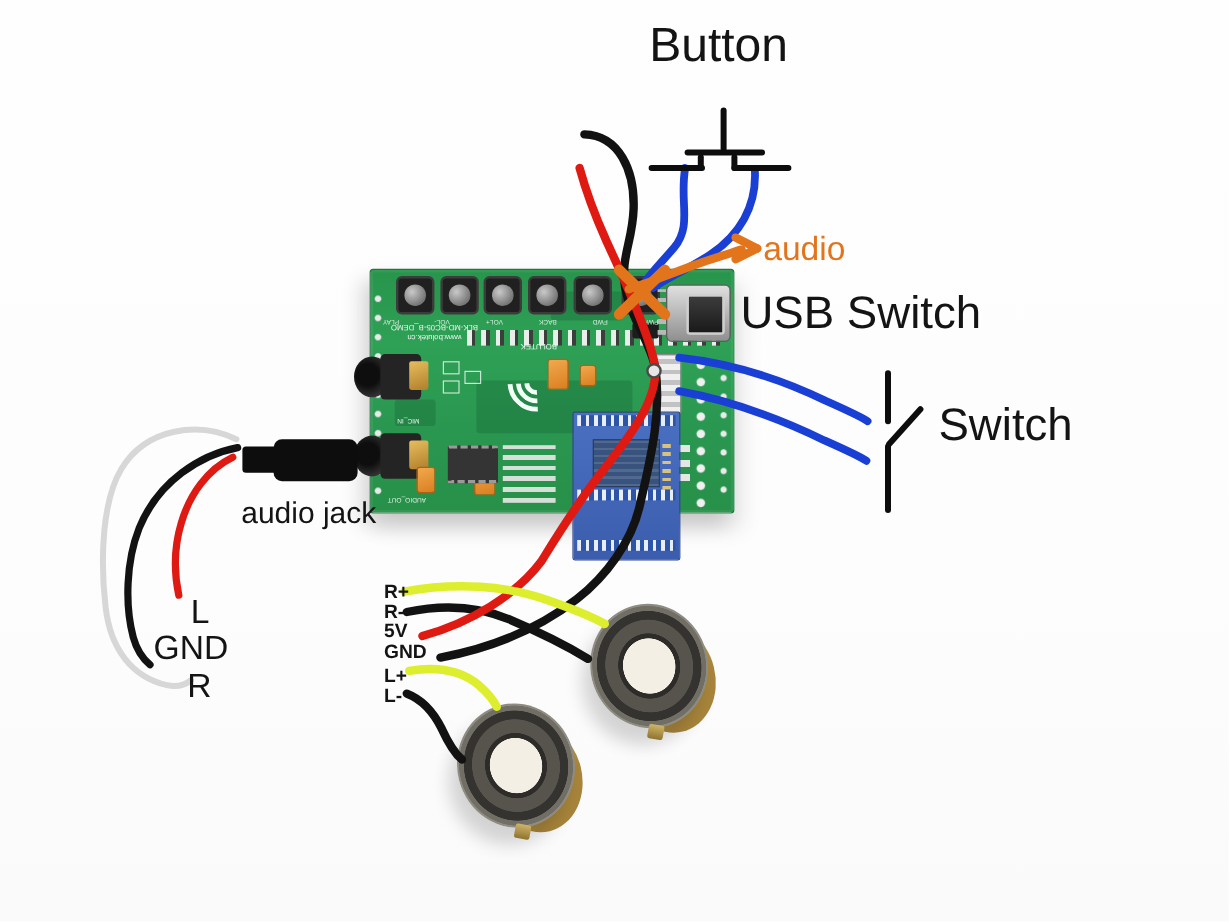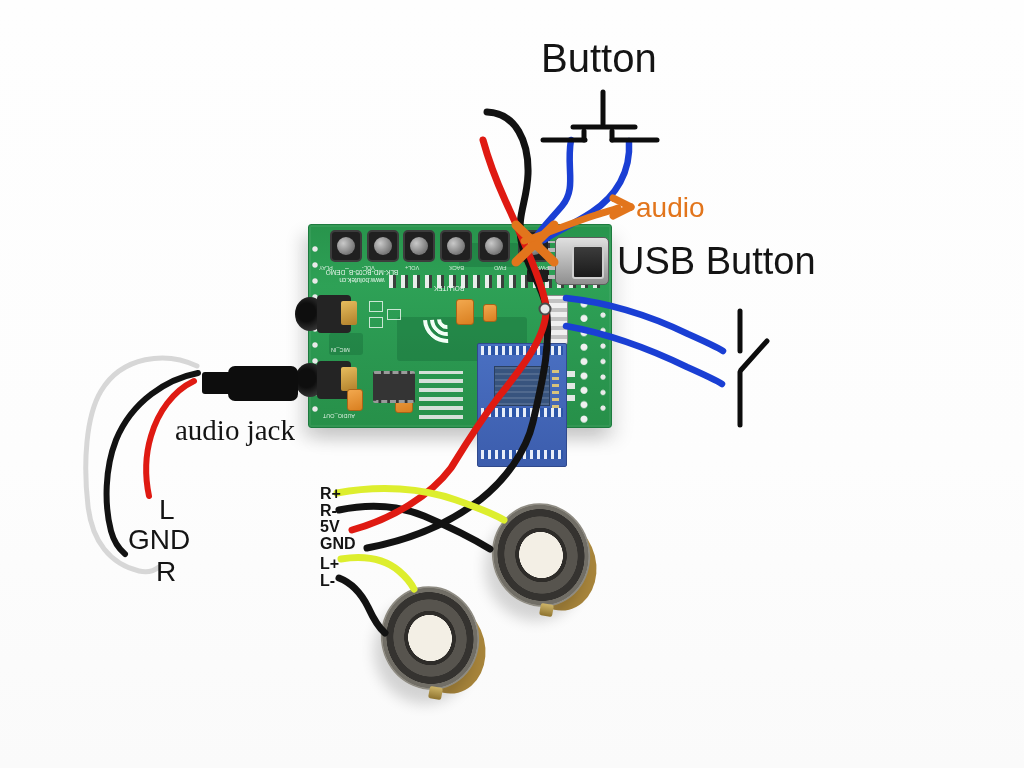"Button" .lbl-button { top: 36px -> 16px }
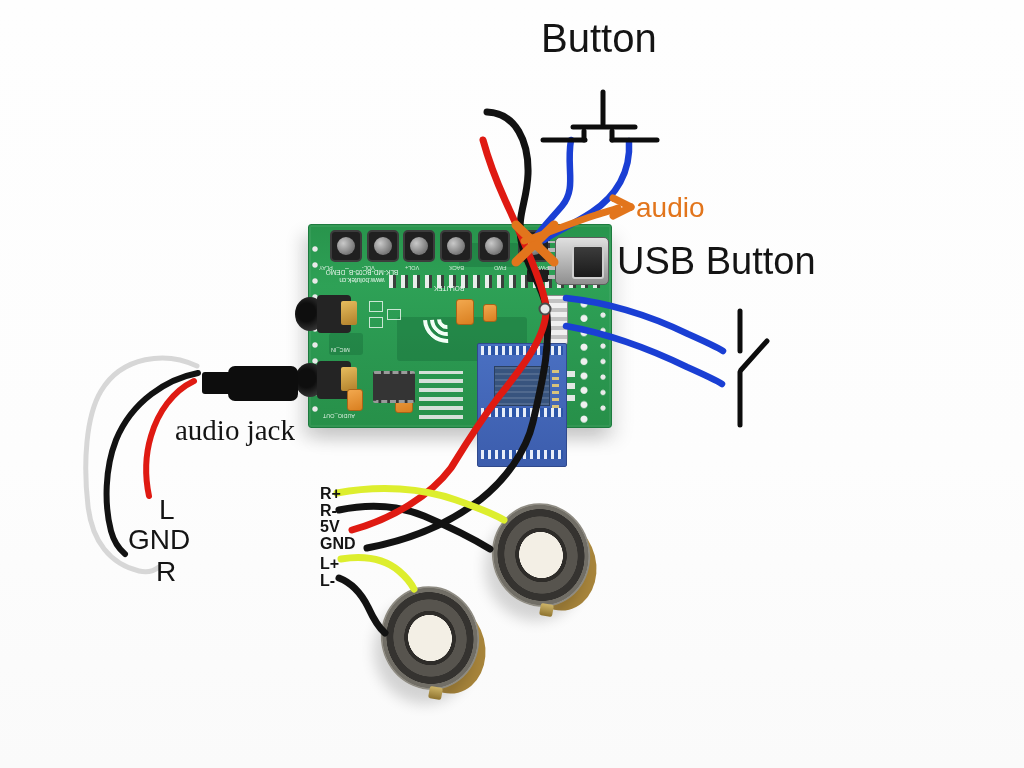"USB Button" div.lbl { text: Button -> Switch }
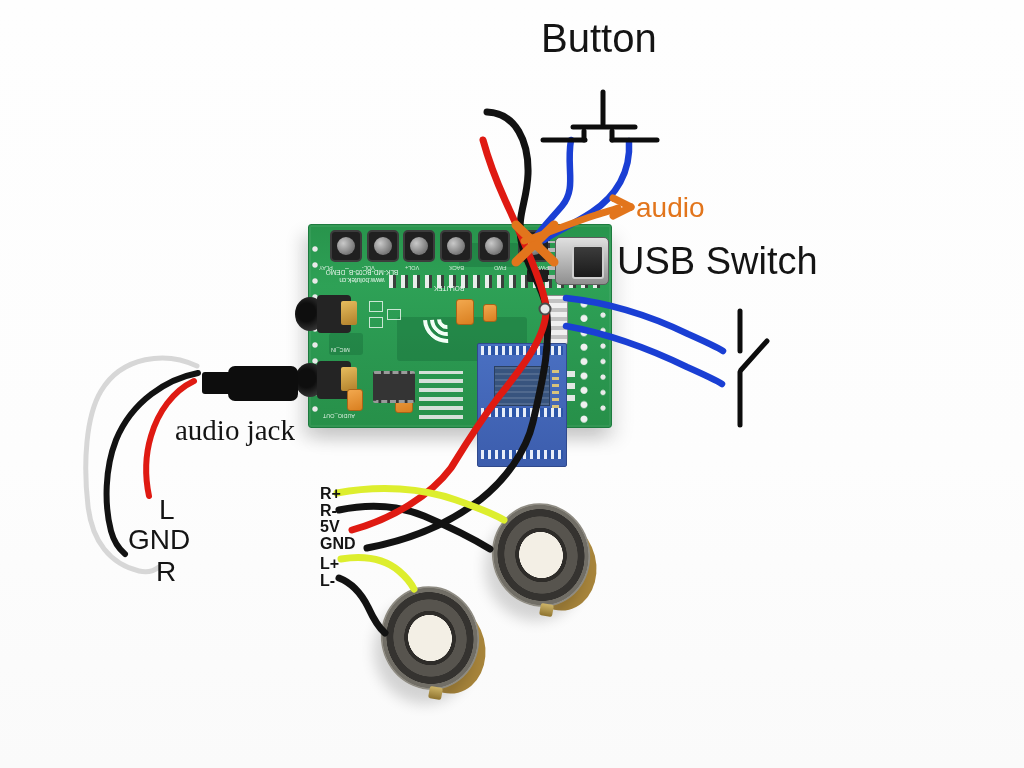"Switch" div.lbl { html: none -> <div>Switch</div> }
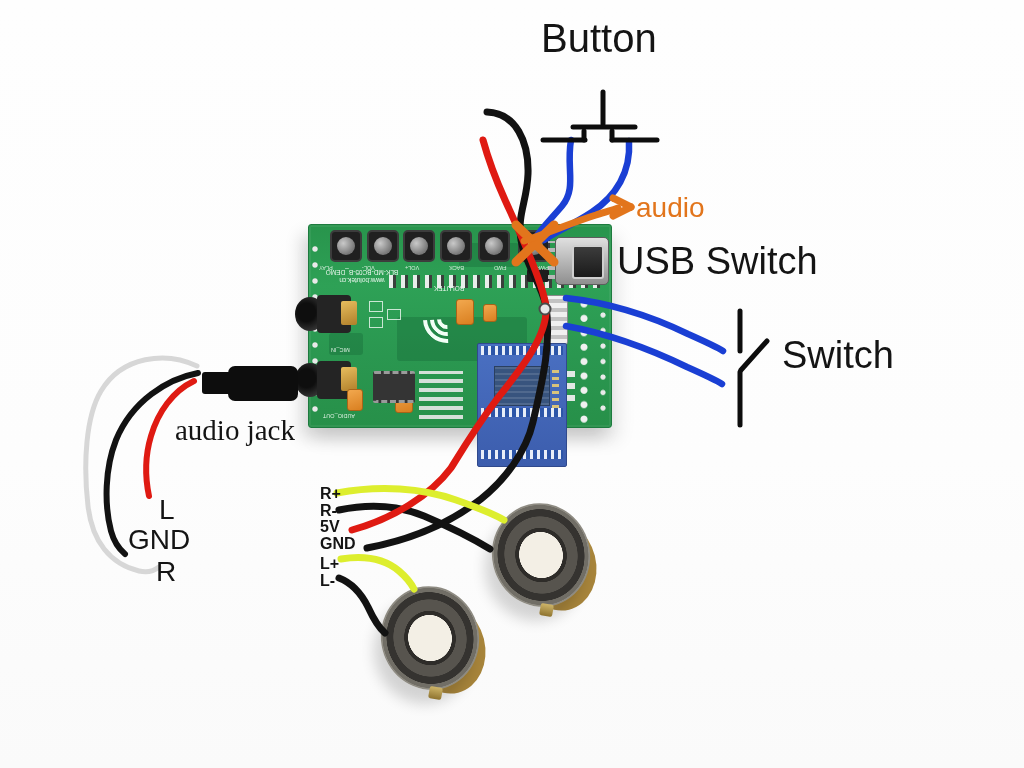"audio jack" .lbl-jack { font-family: Liberation Serif, serif -> none; font-size: 29px -> 25px; left: 175px -> 201px }
